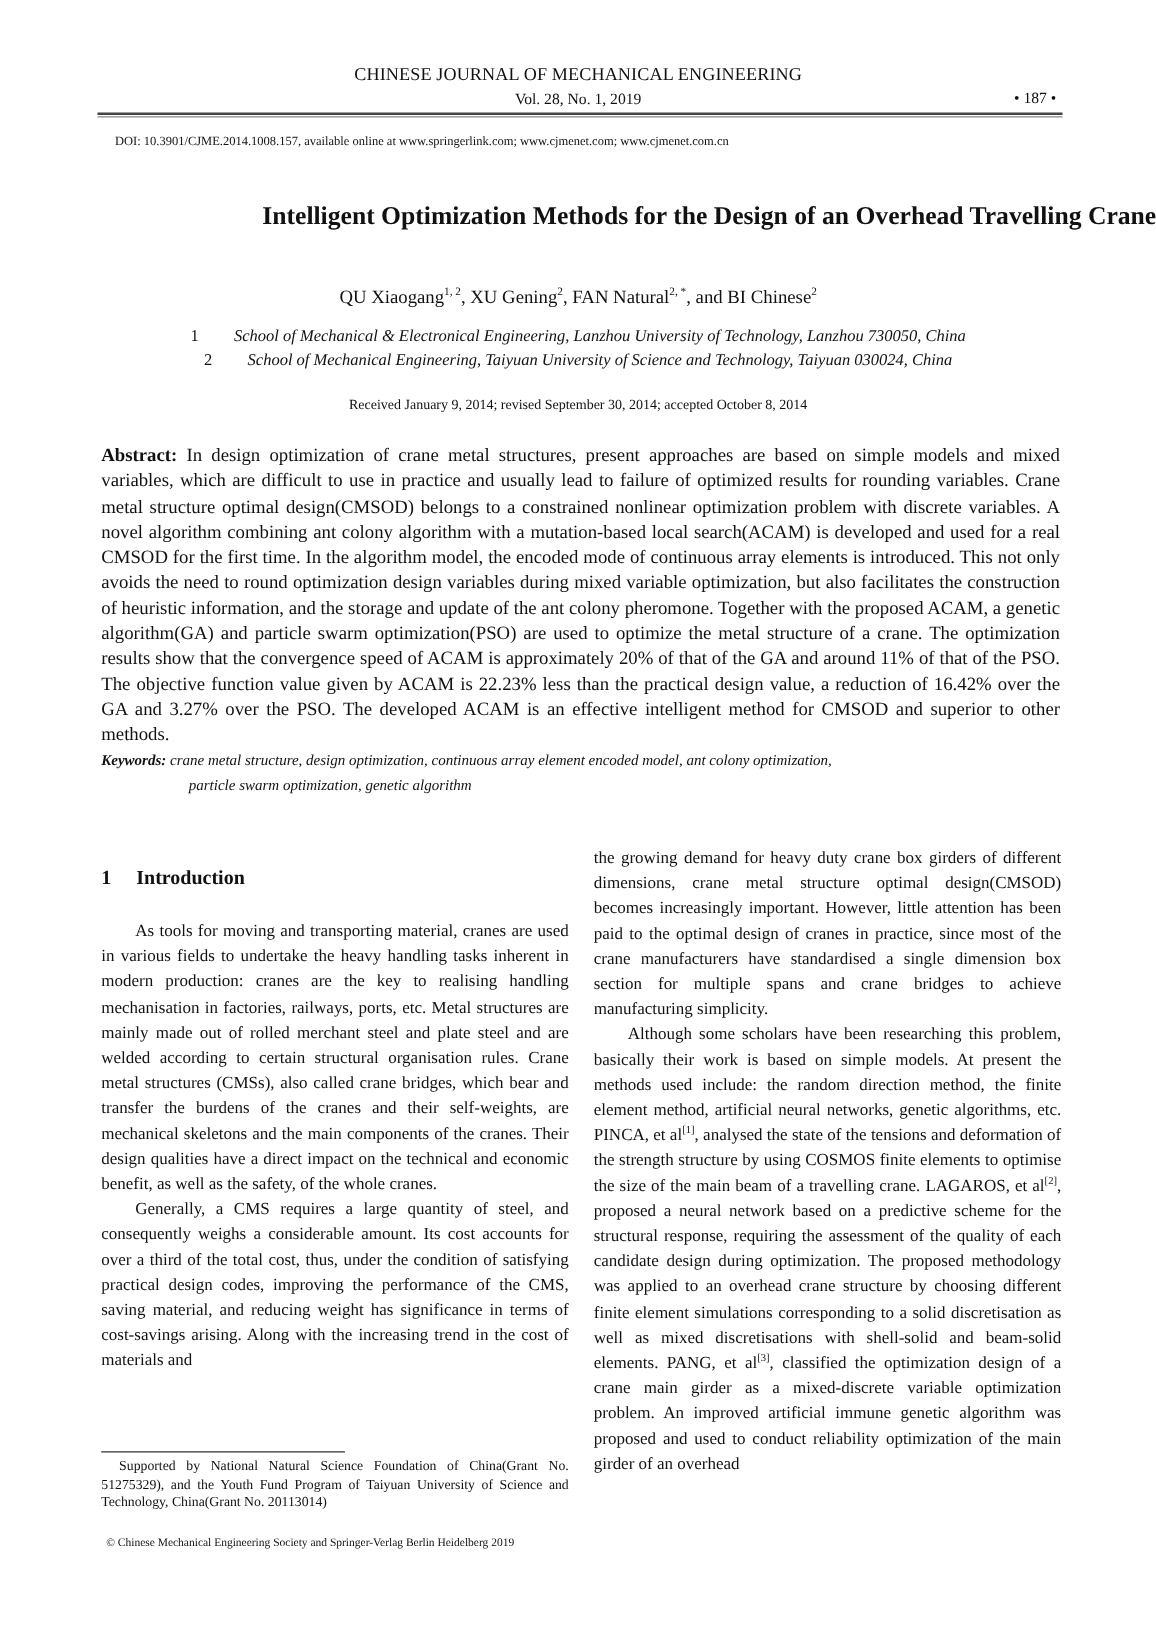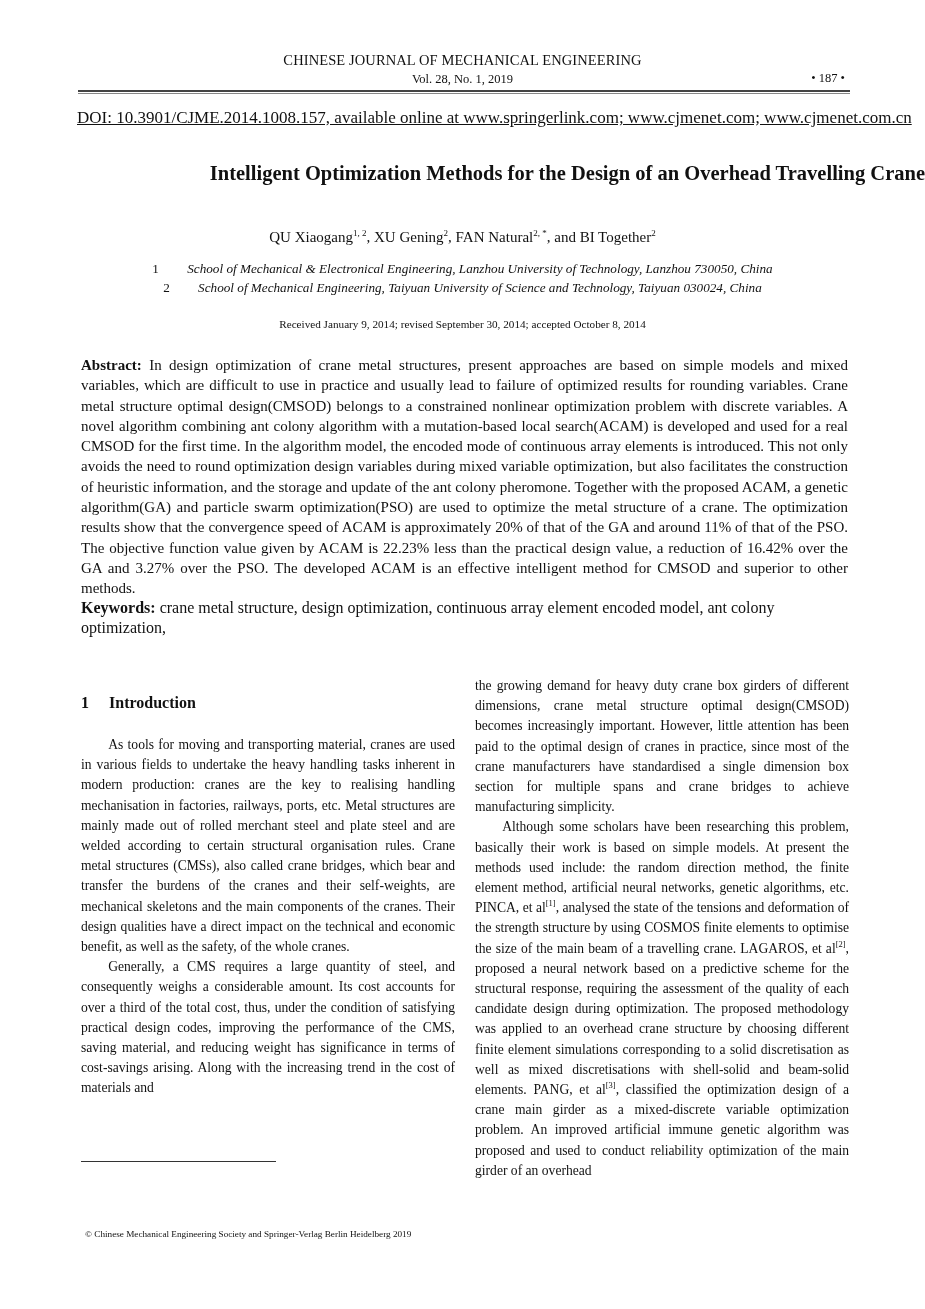"DOI: 10.3901/CJME.2014.1008.157," .doi { font-size: 17px -> 10px; left: 77px -> 92px; text-decoration: underline -> none }
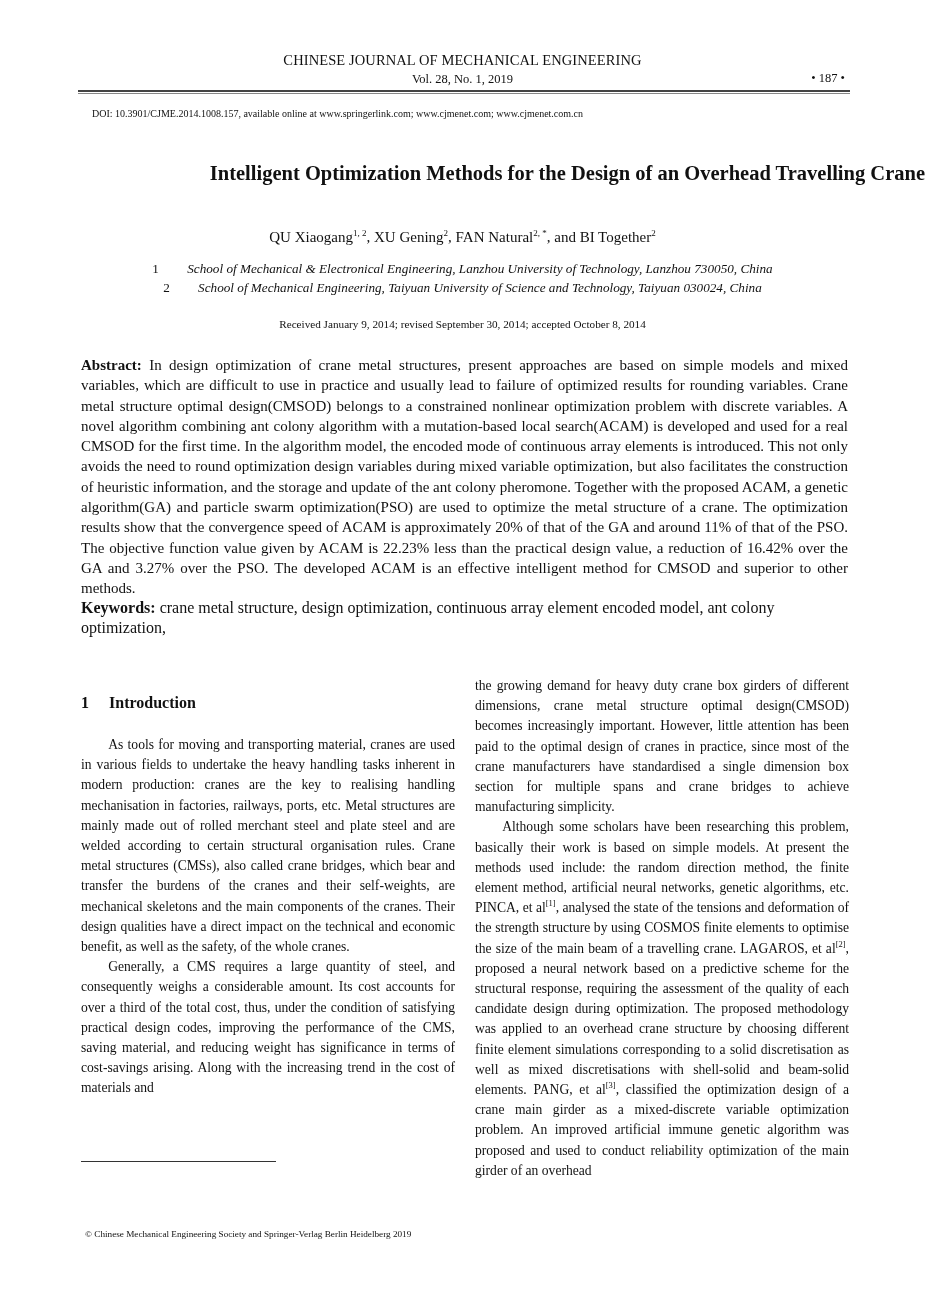"BI Together" span { text: Together -> Chinese }
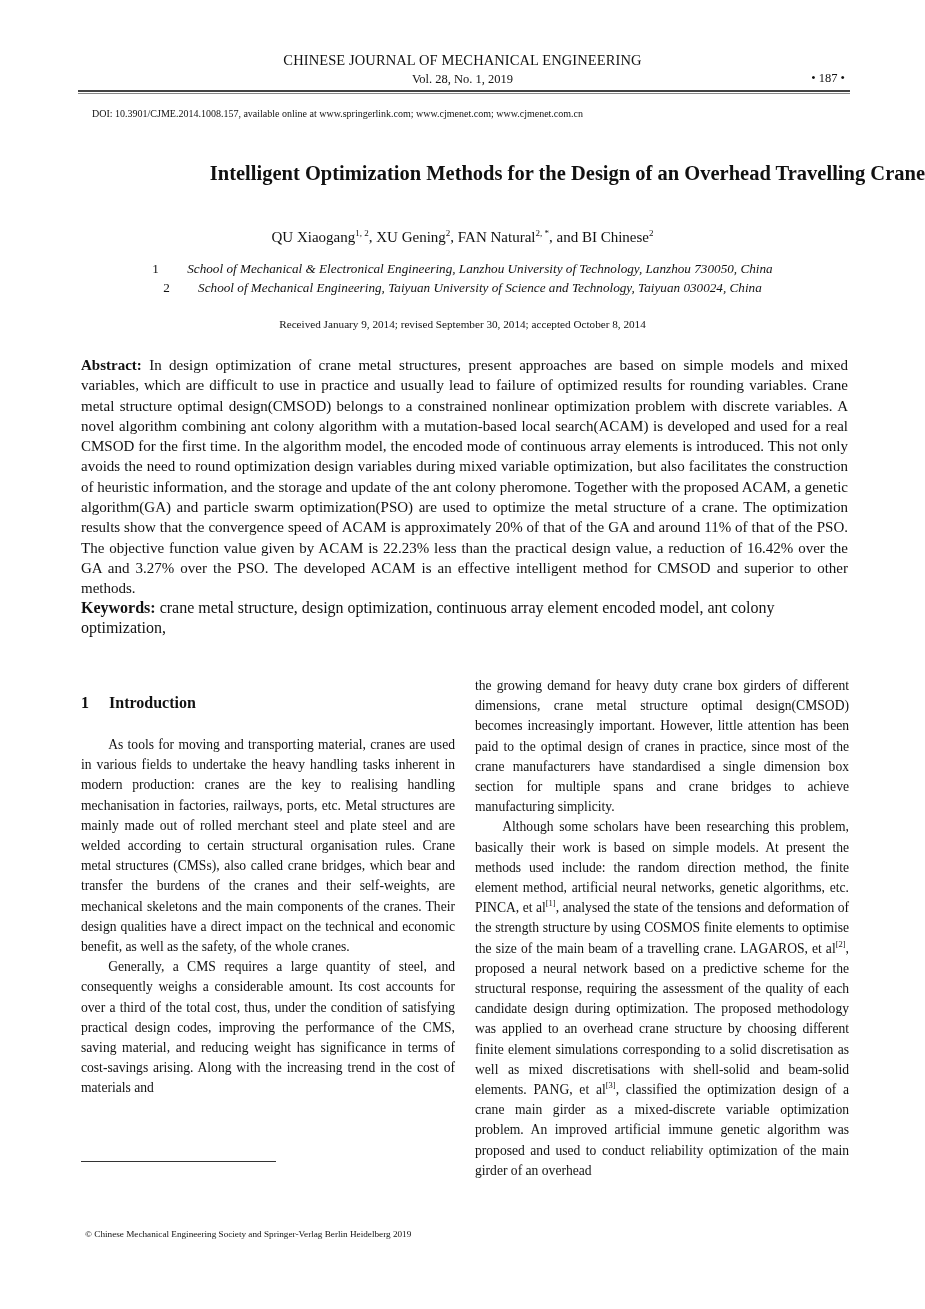"Keywords: crane metal structure, design" .keywords { font-size: 16px -> 12px; font-style: none -> italic }
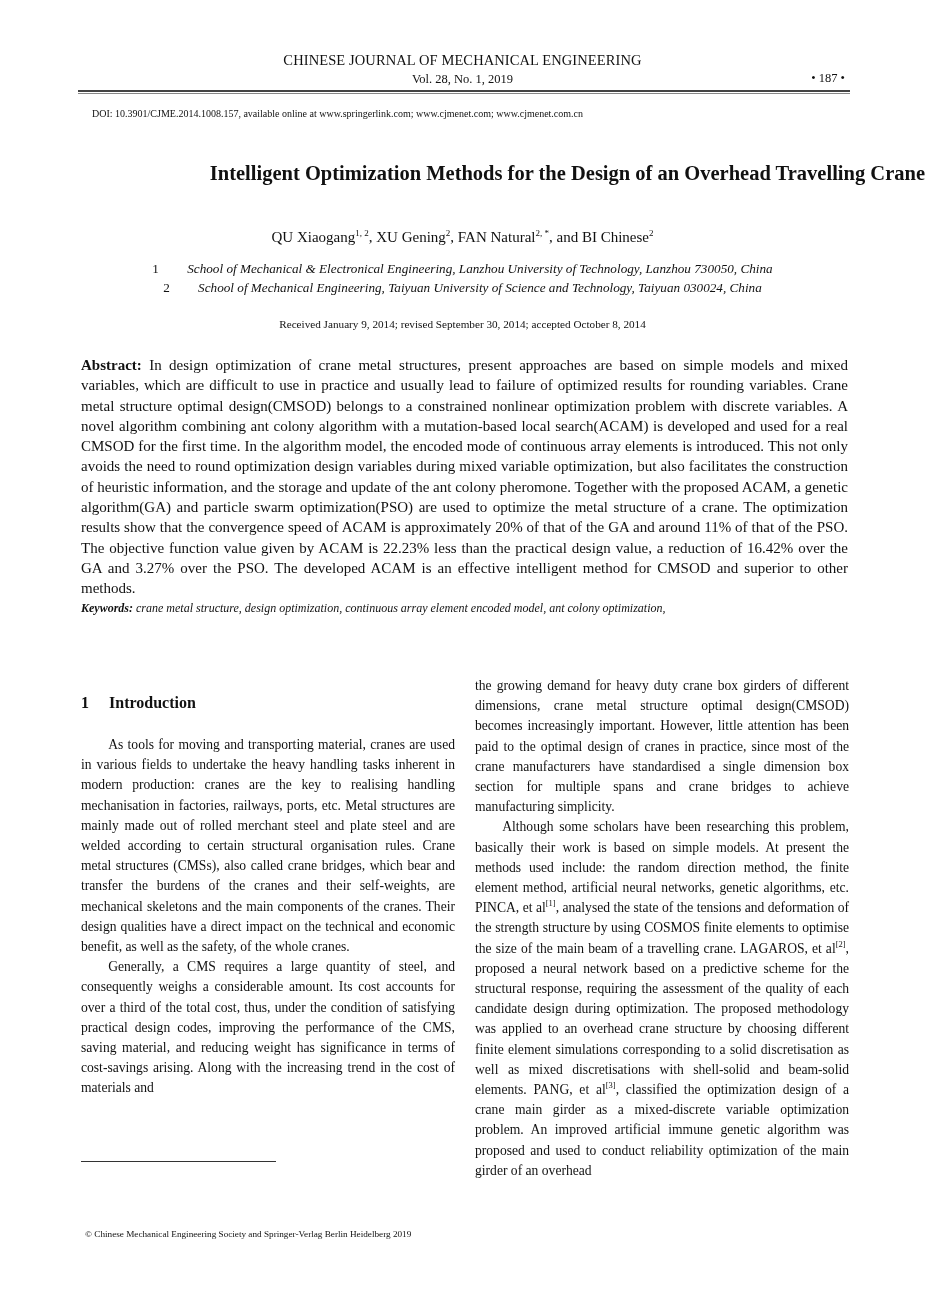"particle swarm optimization, genetic" span.kw2 { html: none -> <span>particle swarm optimization, genetic algorithm</span> }
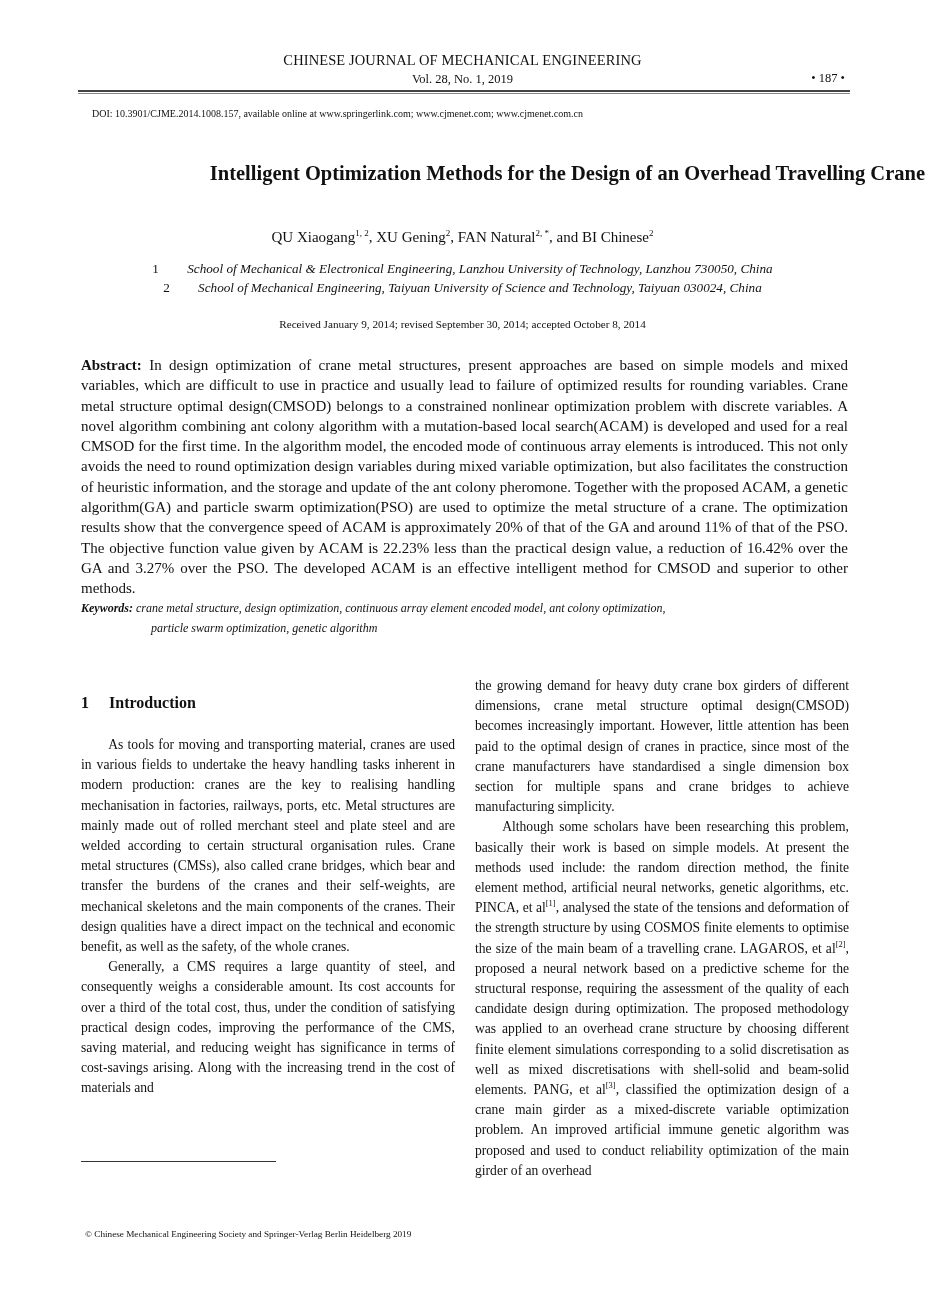"Supported by National Natural Science" p { html: none -> <p>Supported by National Natural Science Foundation of China(Grant No. 51275329), and the Youth Fund Program of Taiyuan University of Science and Technology, China(Grant No. 20113014)</p> }
